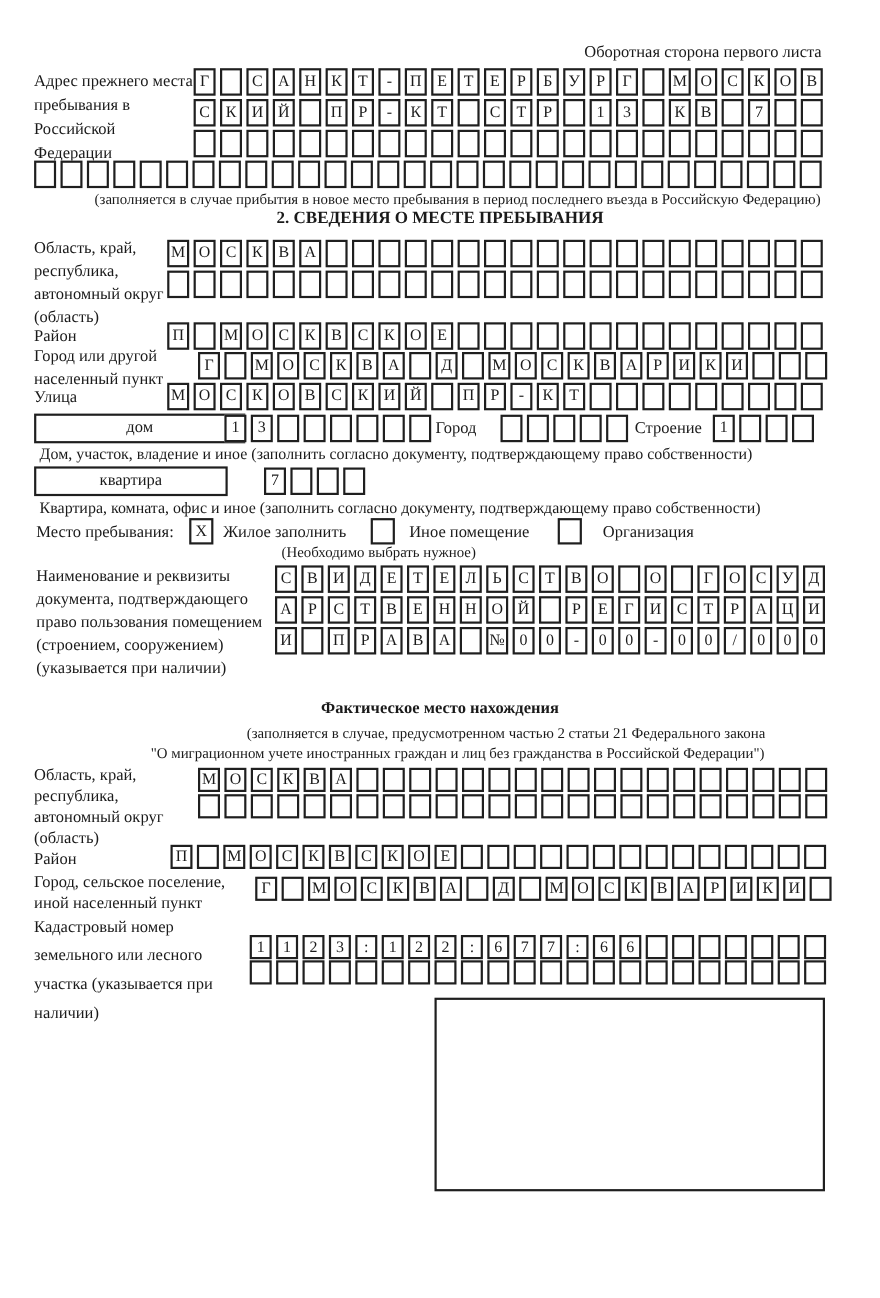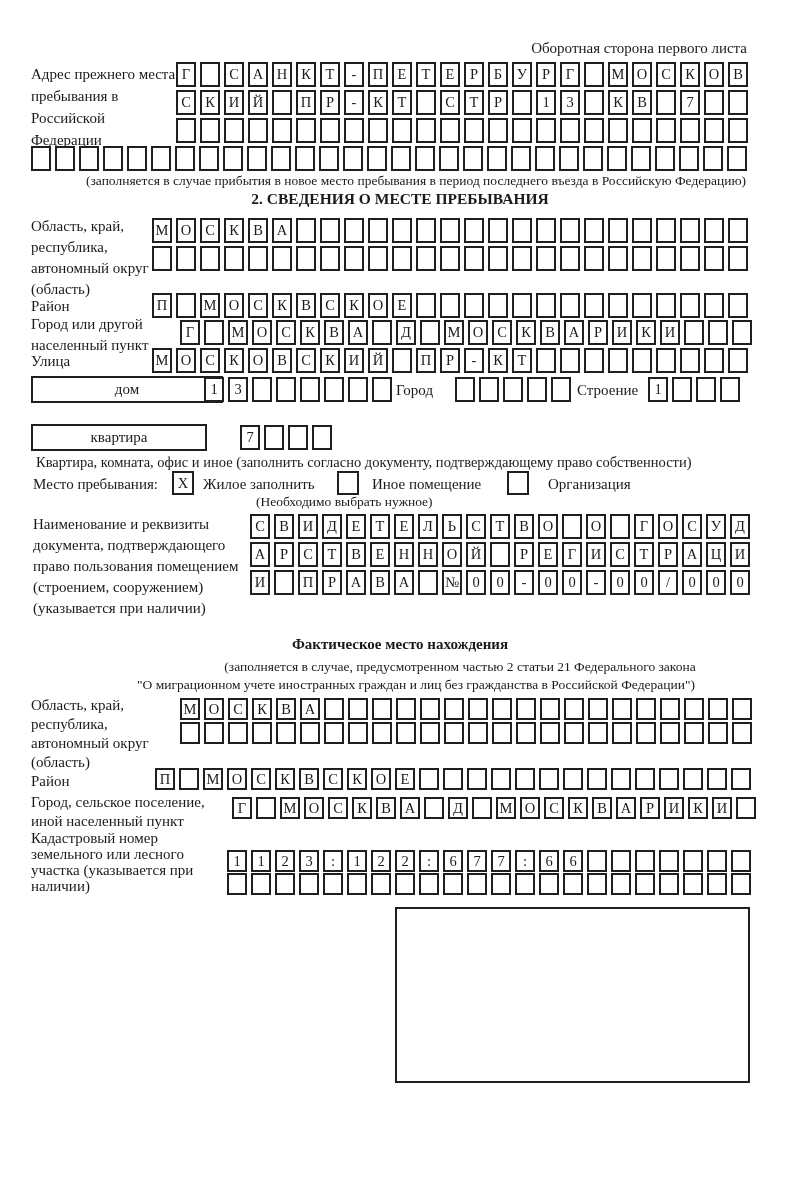"Дом, участок, владение и иное" div.abs { html: none -> <div>Дом, участок, владение и иное (заполнить согласно документу, подтверждающему право собственности)</div> }
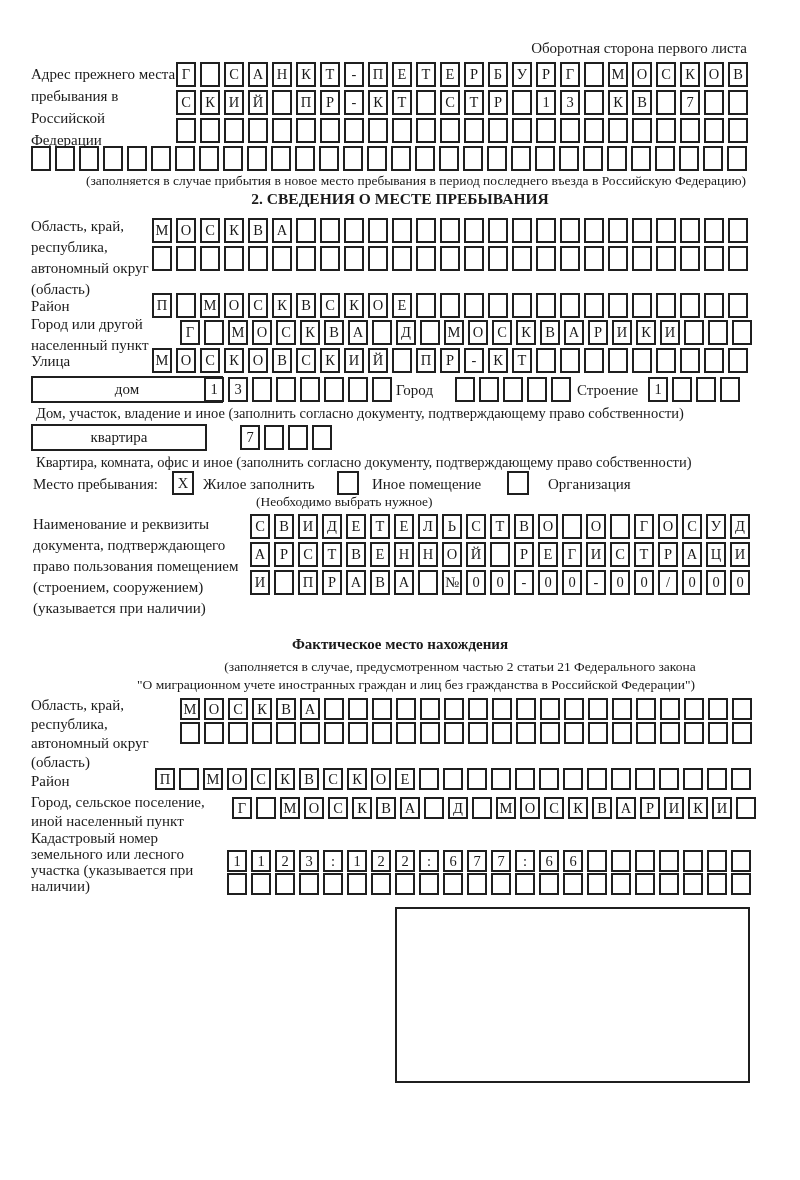"Кадастровый номер земельного или лесного" div.abs { line-height: 16px -> 26px }
